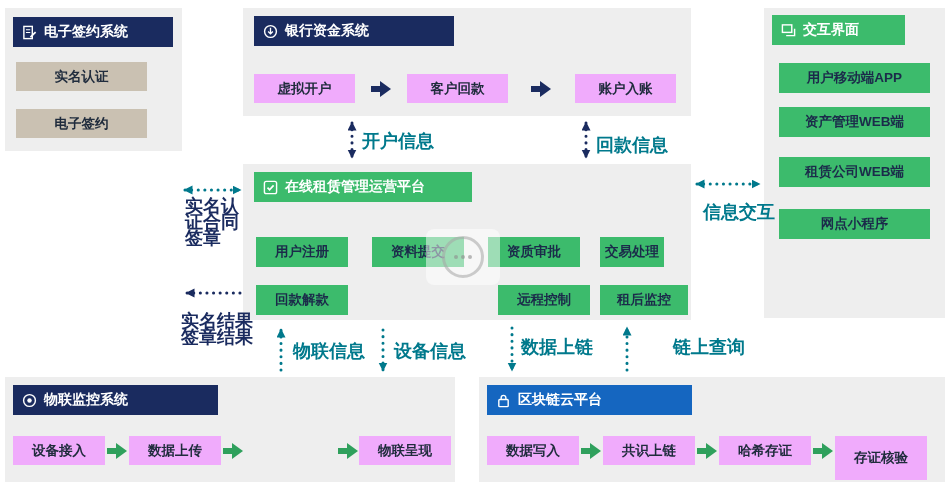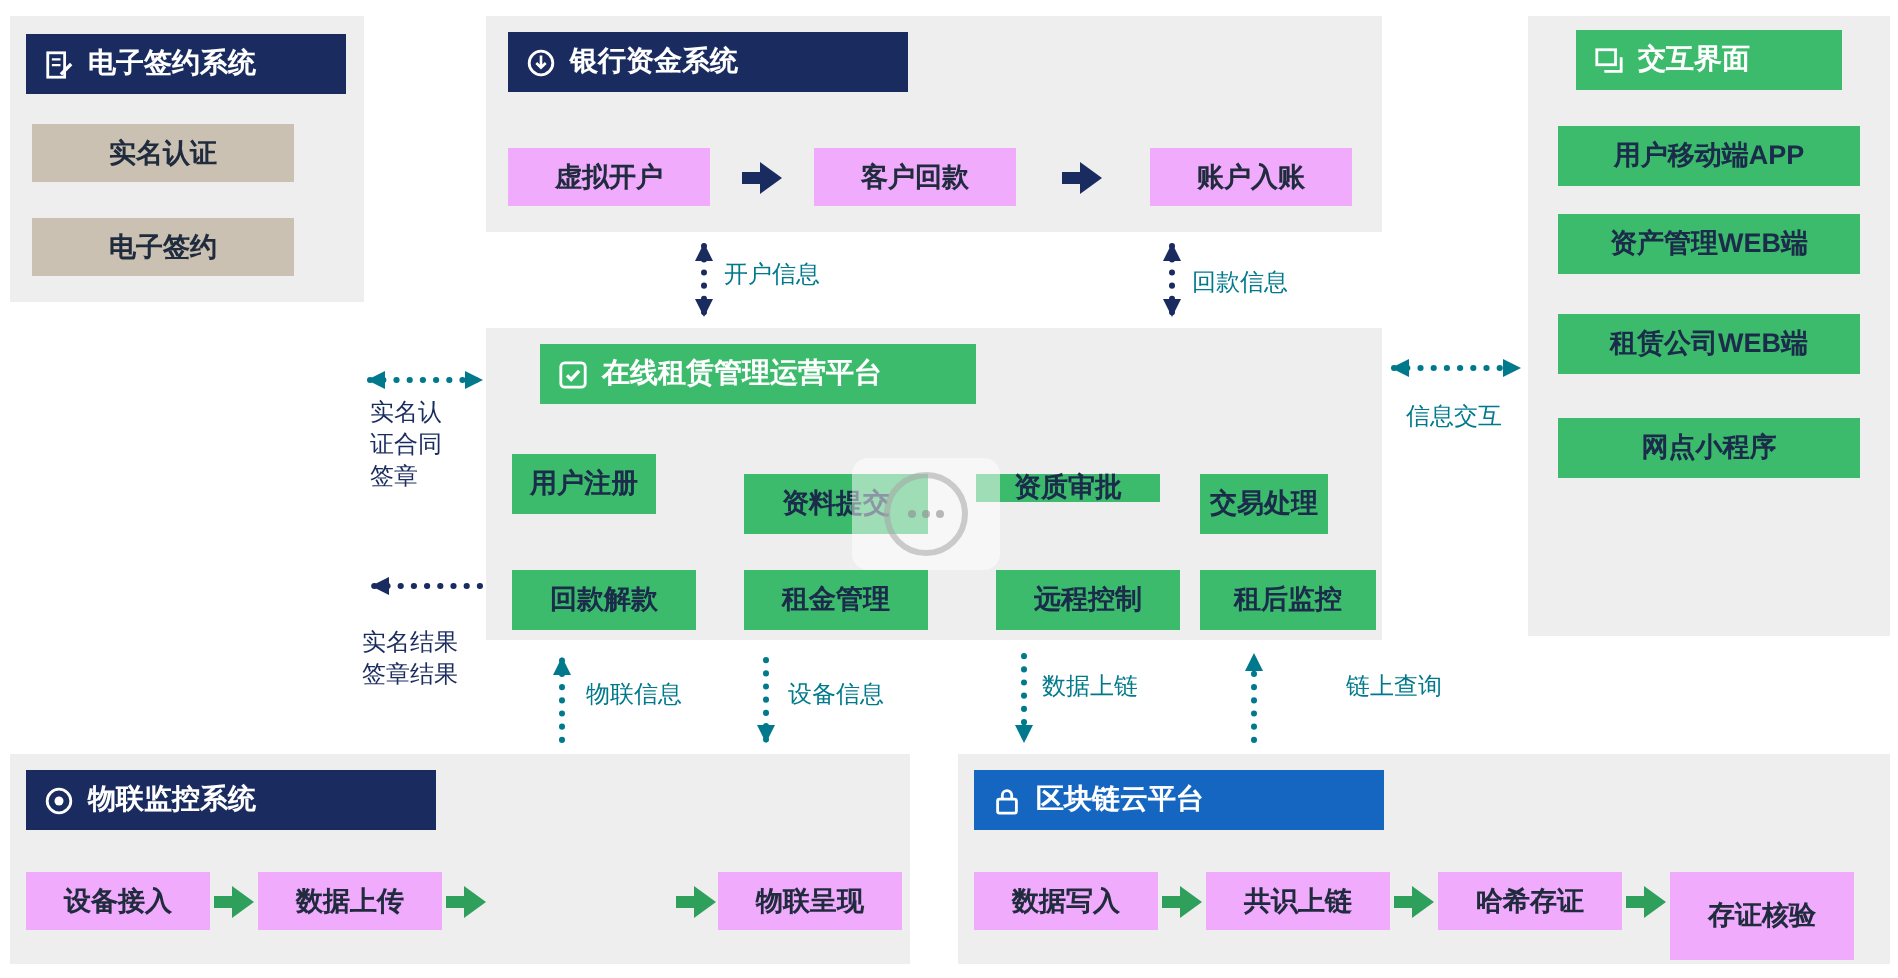"交互界面" .green-bg { margin-left: 16px -> none }
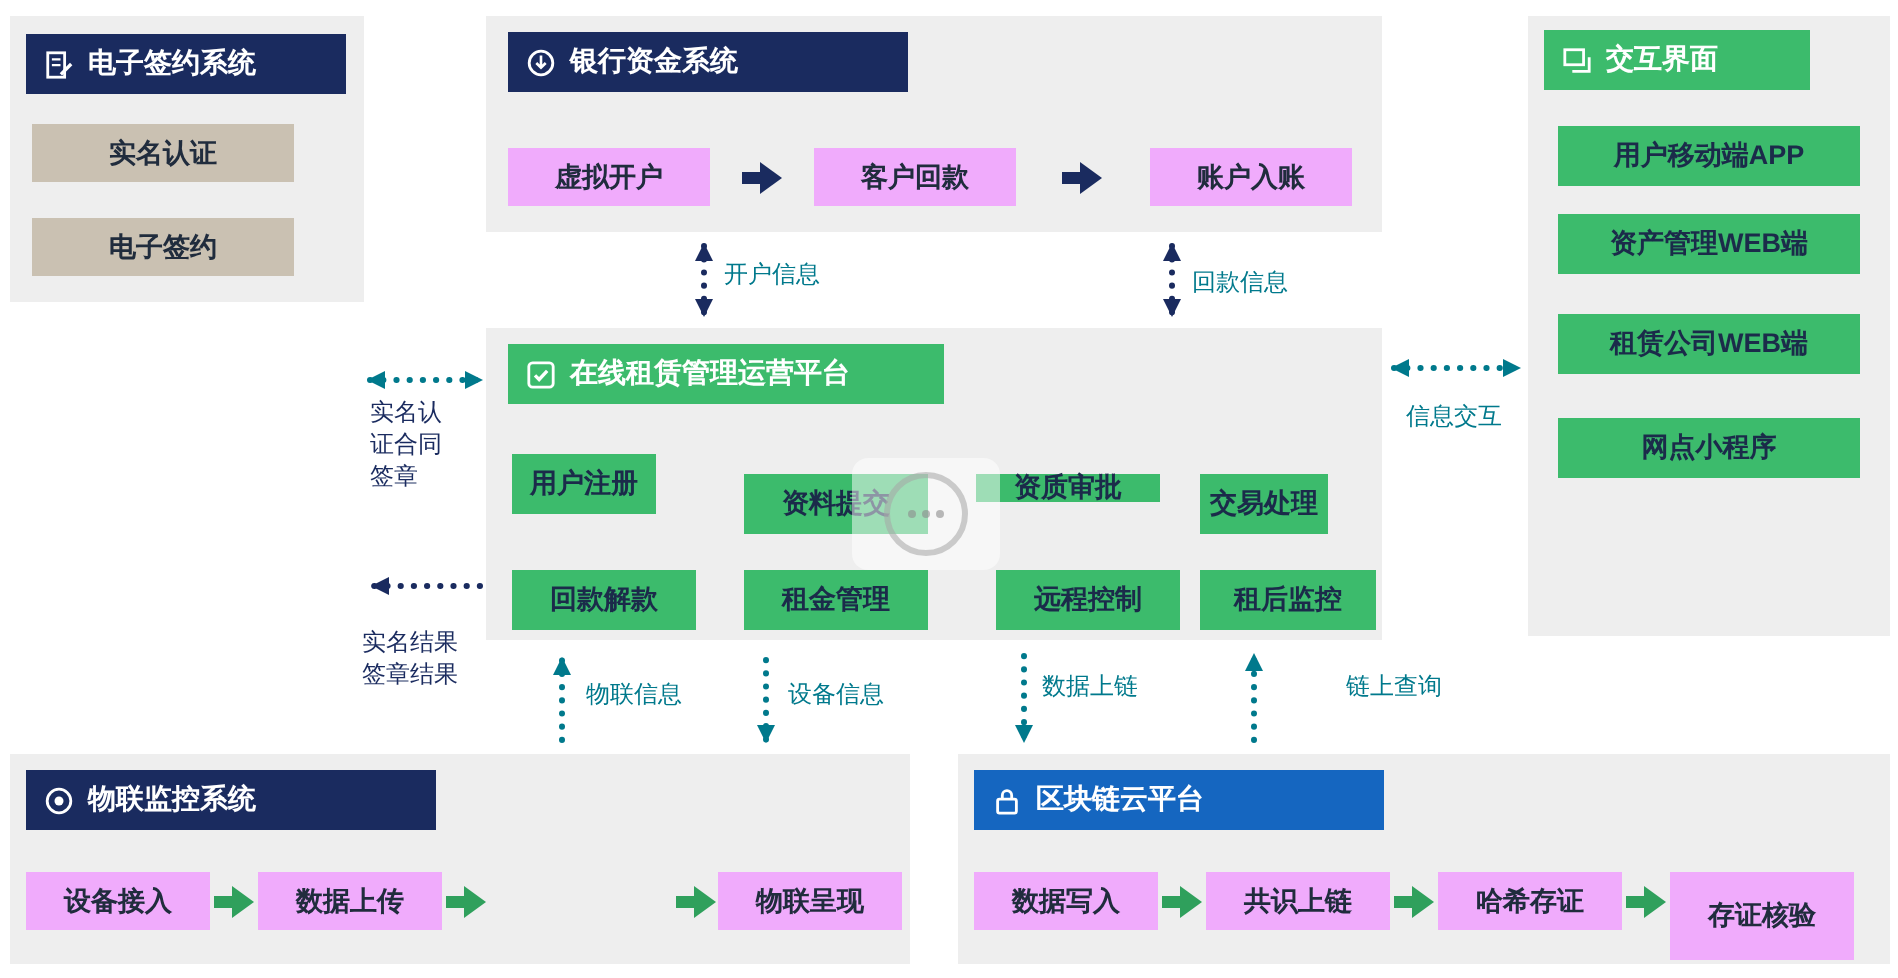"开户信息" .lbl { font-size: 12px -> 18px; font-weight: 400 -> 700 }
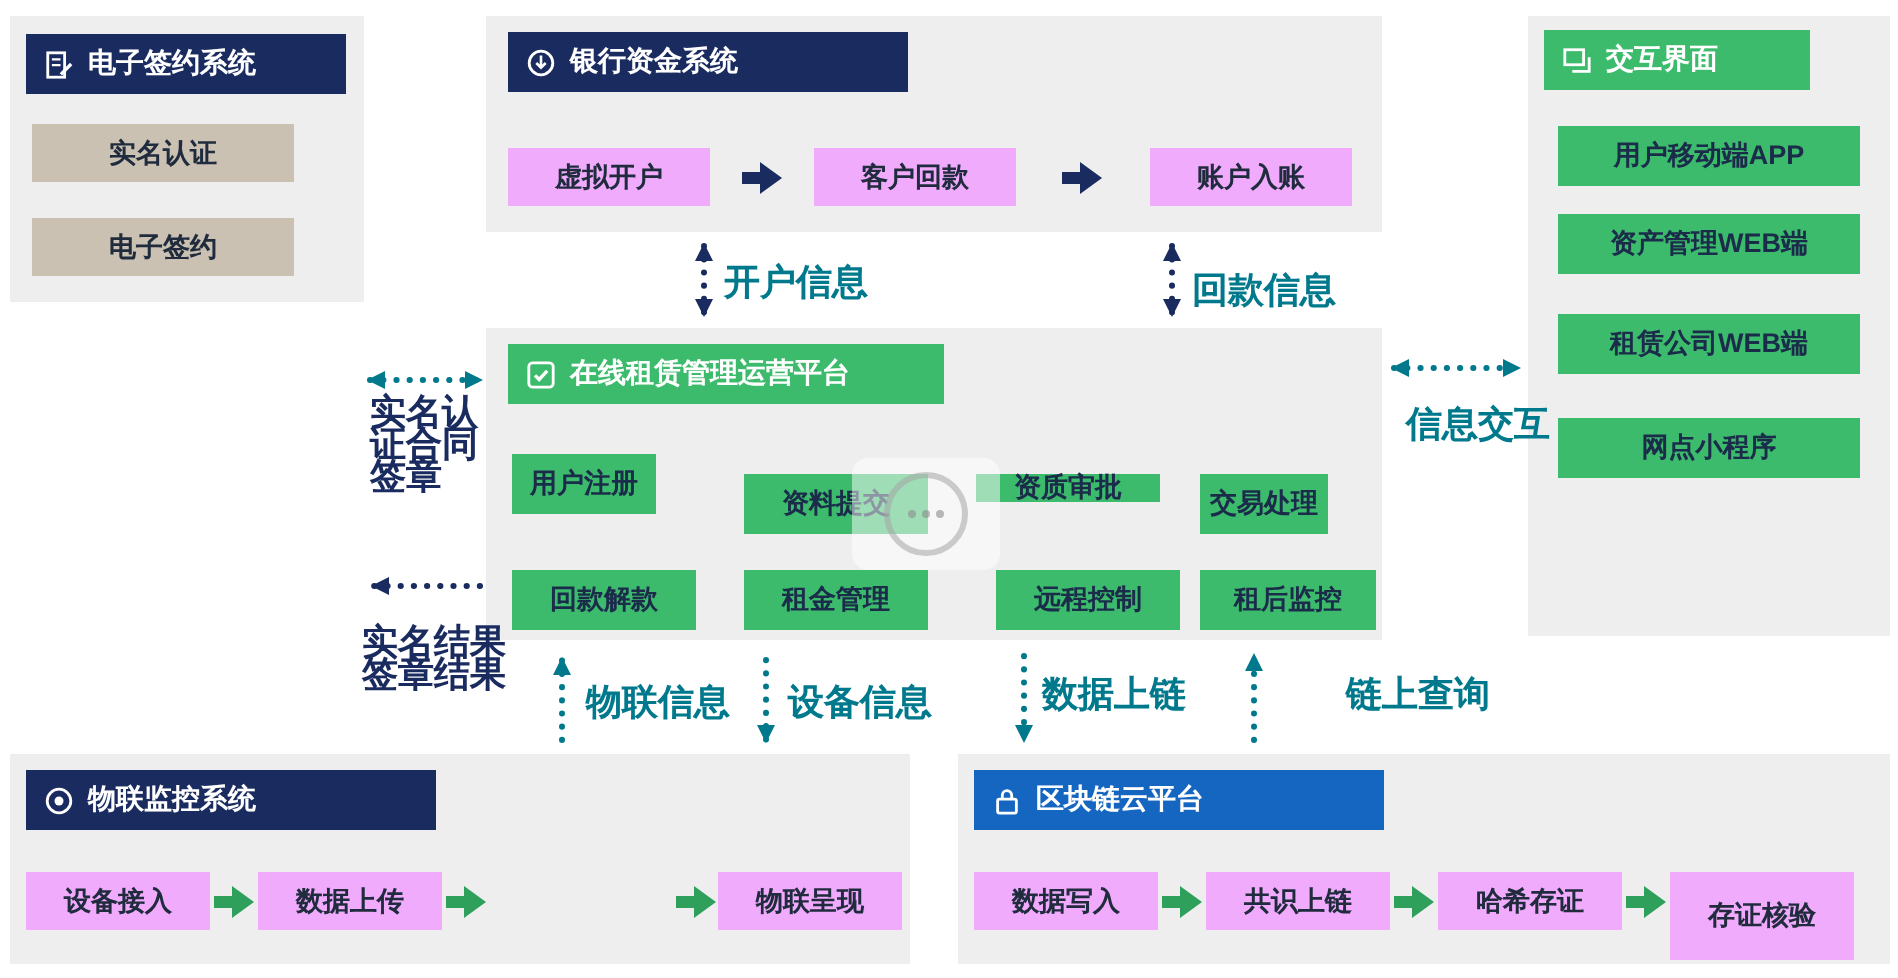"用户注册" div.box { top: 227px -> 237px; width: 72px -> 92px }
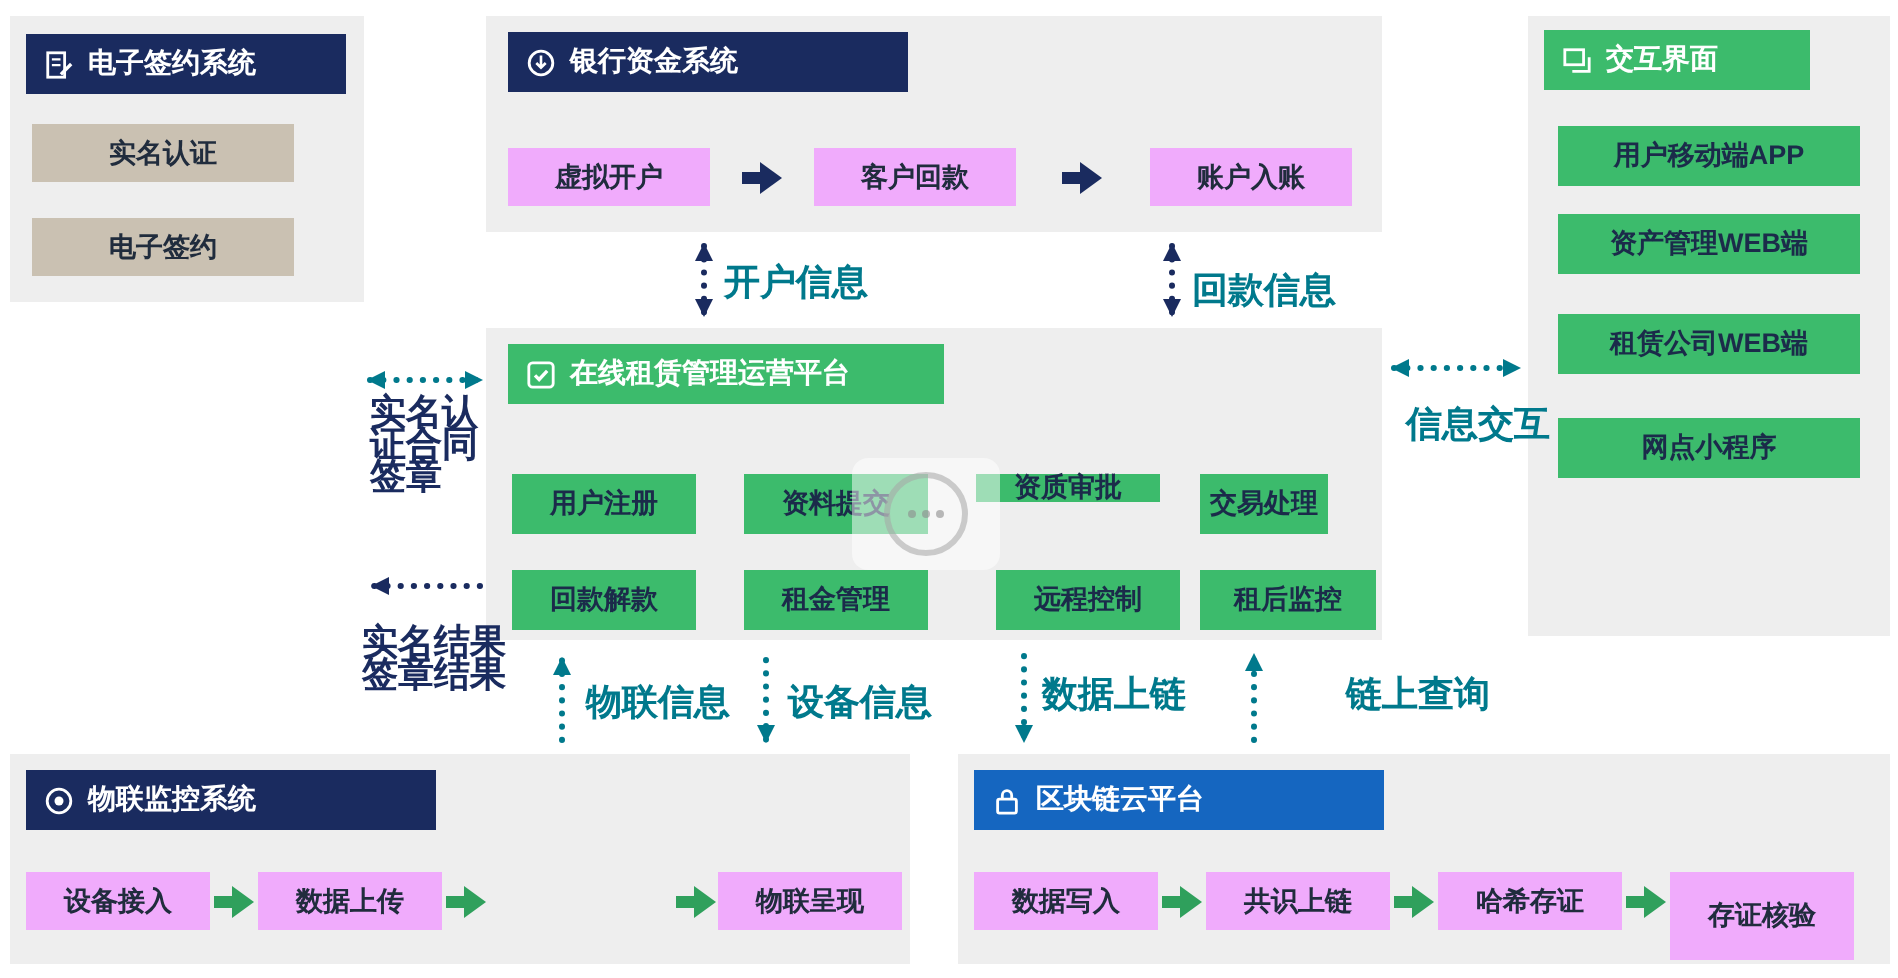"资质审批" div.box { height: 14px -> 30px }
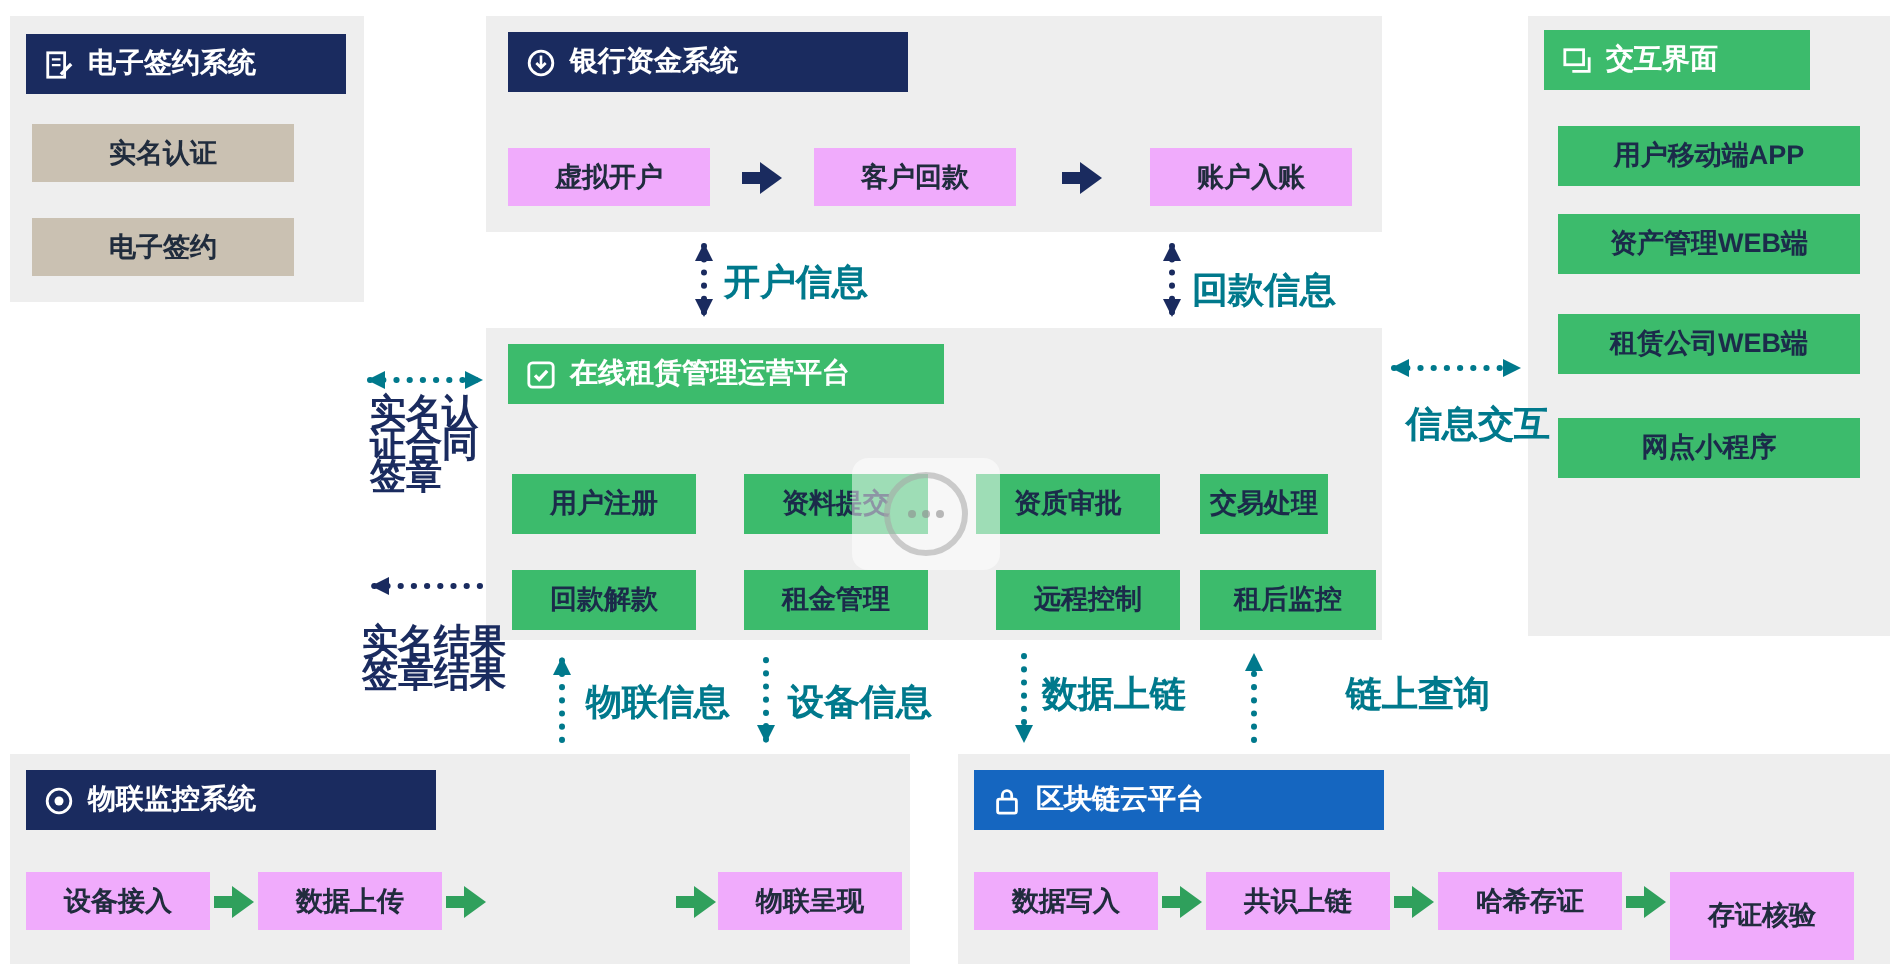"租金管理" div.box { html: <div> <span>租金管理</span> </div> -> none }
